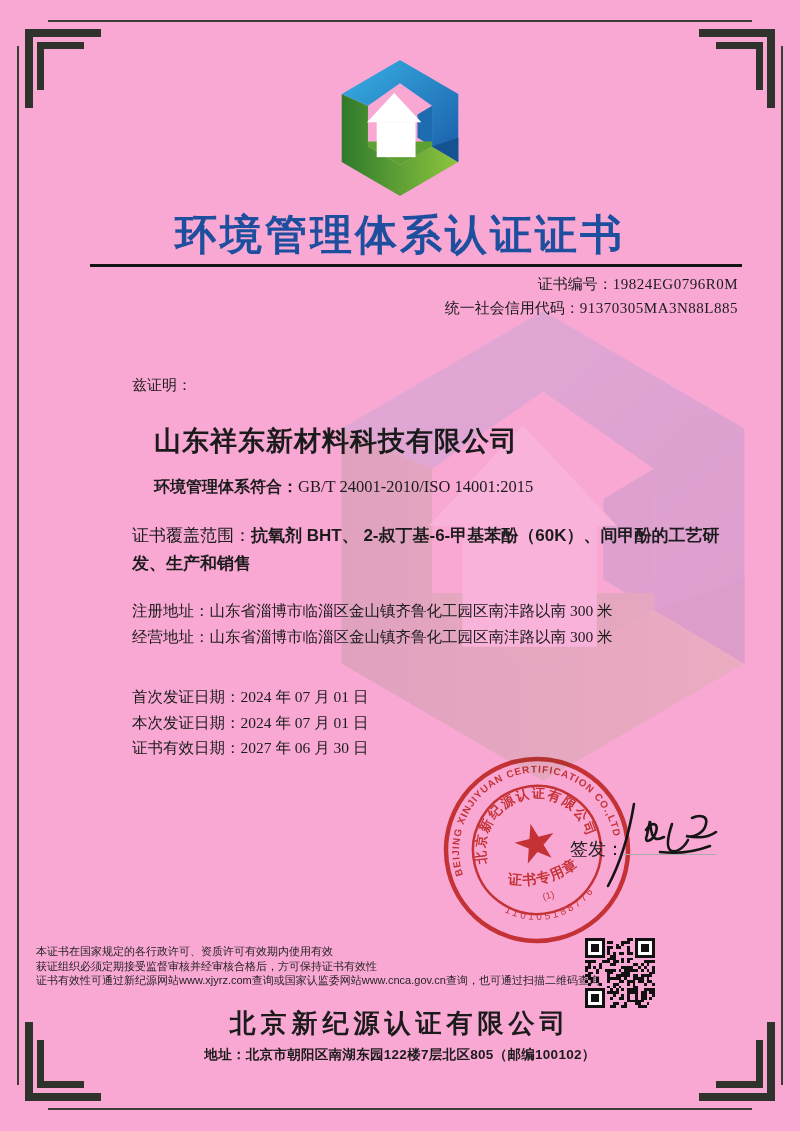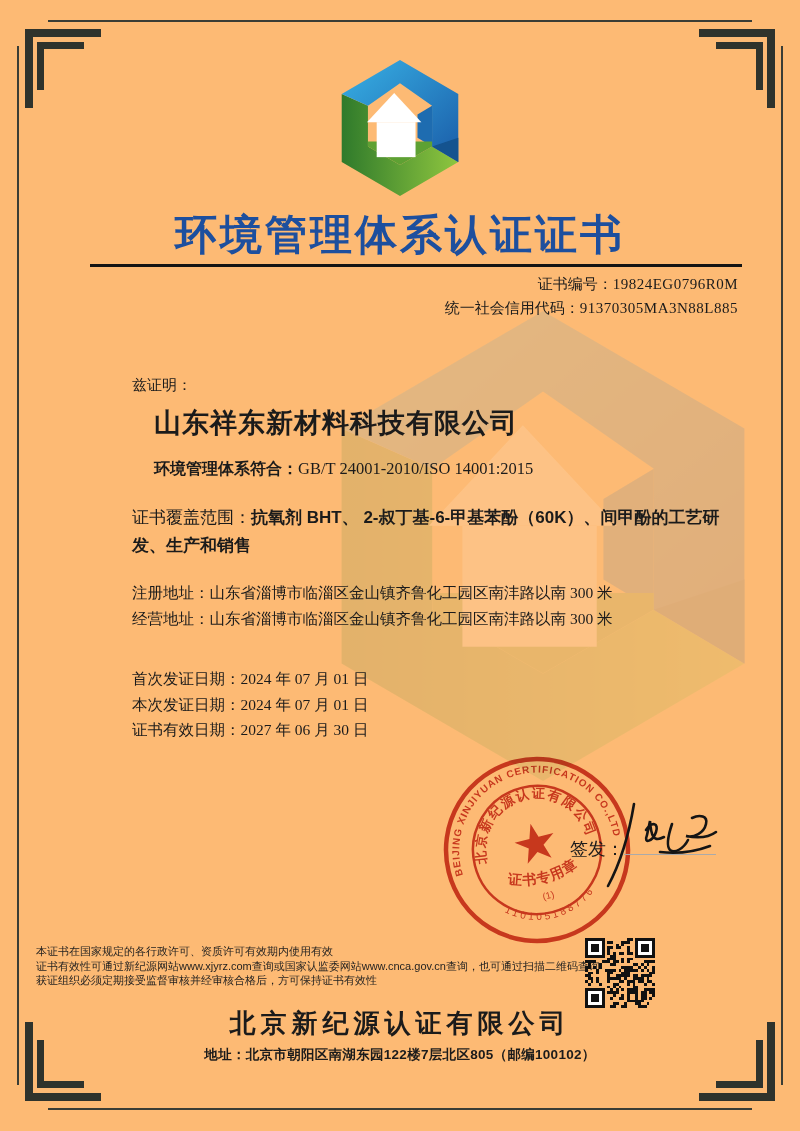"环境管理体系认证证书" .page { background: #fdba74 -> #f9a8d4 }
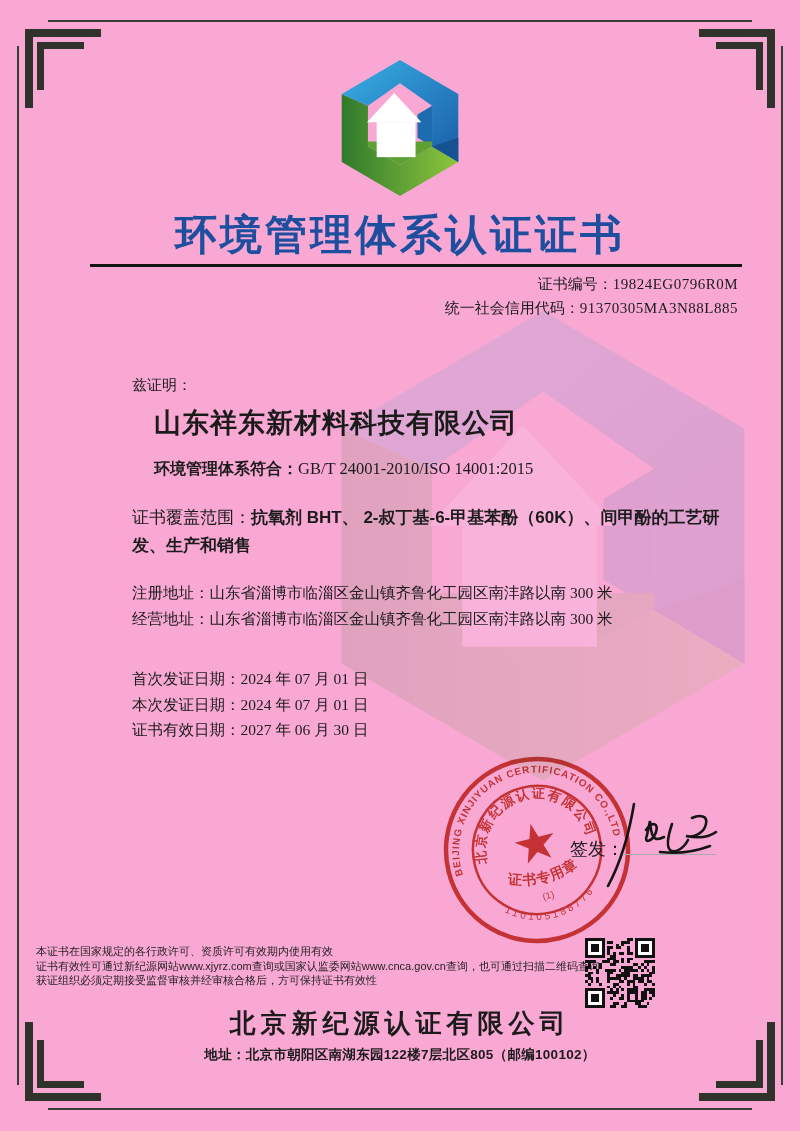"山东祥东新材料科技有限公司" .company { margin: 10px 0 0 22px -> 28px 0 0 22px }
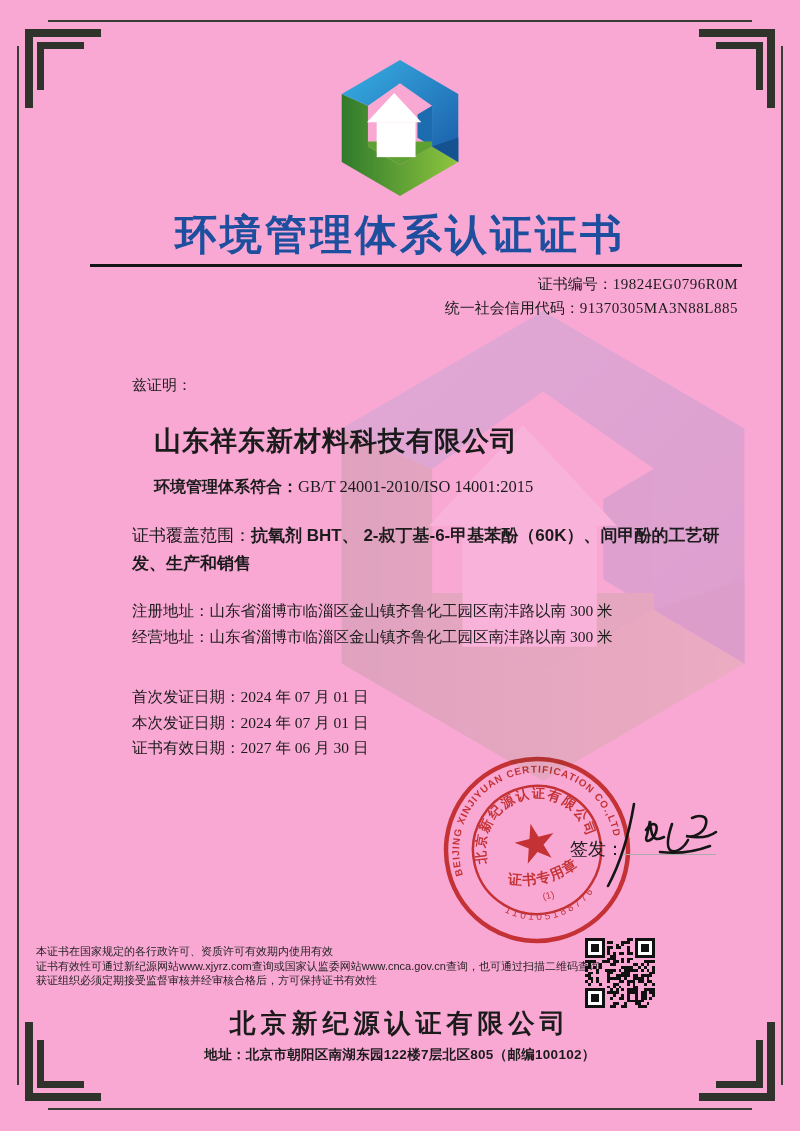"证书有效性可通过新纪源网站www.xjyrz.com查询或国家认监委网站www." div { order: before "获证组织必须定期接受监督审核并经审核合格后，方可保持证书有效性" -> after "获证组织必须定期接受监督审核并经审核合格后，方可保持证书有效性" }
